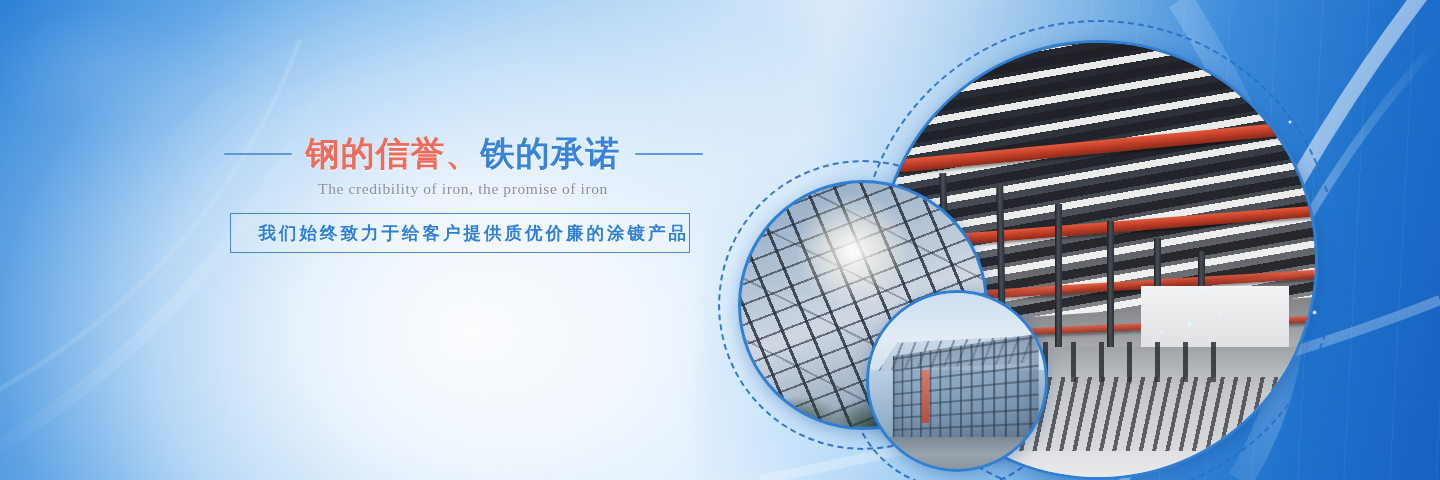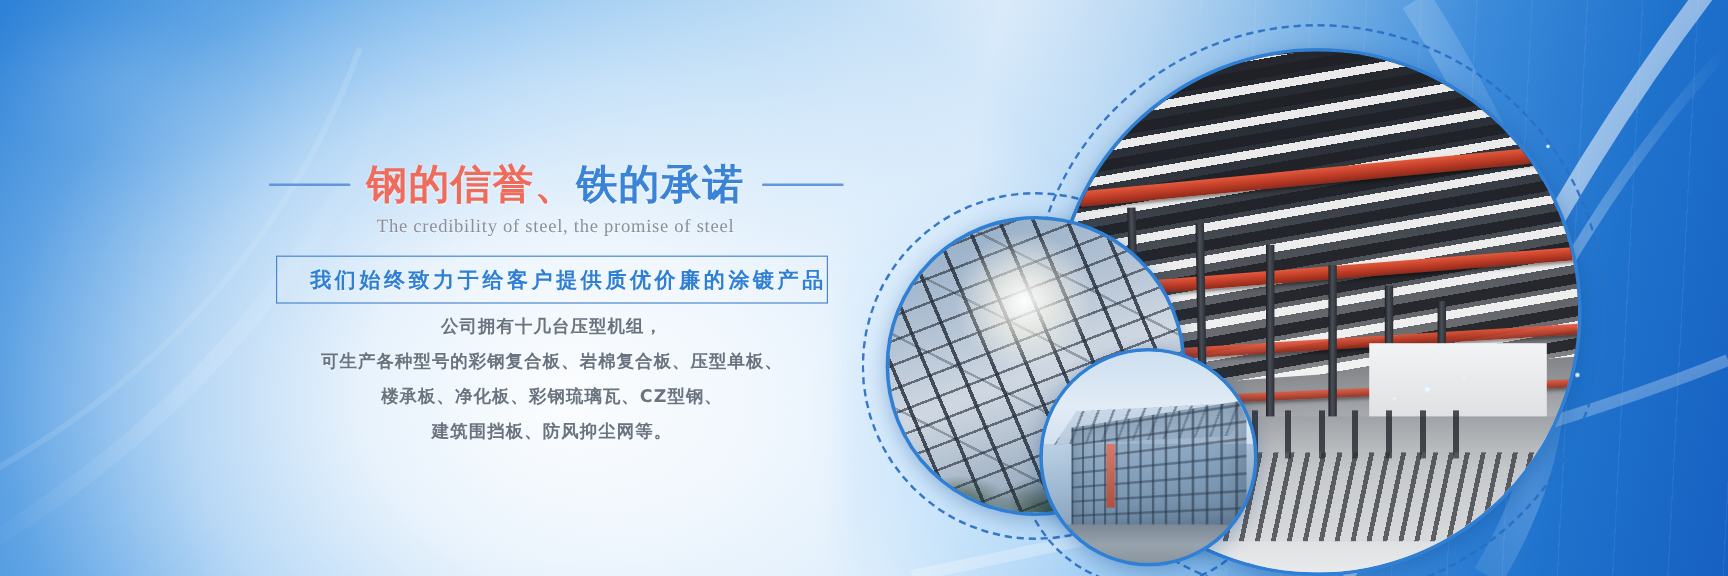"The credibility of steel, the" div.subtitle { text: steel, the promise of steel -> iron, the promise of iron }
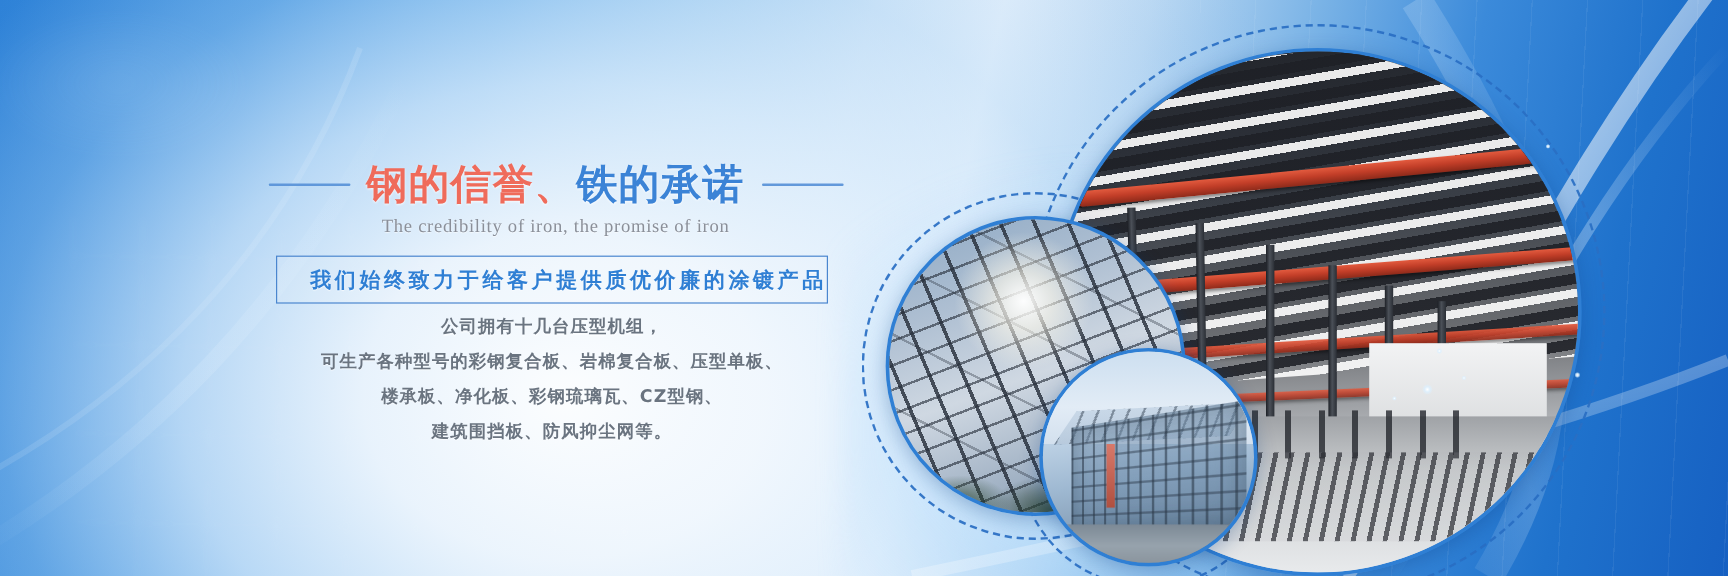"公司拥有十几台压型机组，" div.desc { html: <div> <p>公司拥有十几台压型机组，</p> <p>可生产各种型号的彩钢复合板、岩棉复合板、压型单板、</p> <p>楼承板、净化板、彩钢琉璃瓦、CZ型钢、</p> <p>建筑围挡板、防风抑尘网等。</p> </div> -> none }
